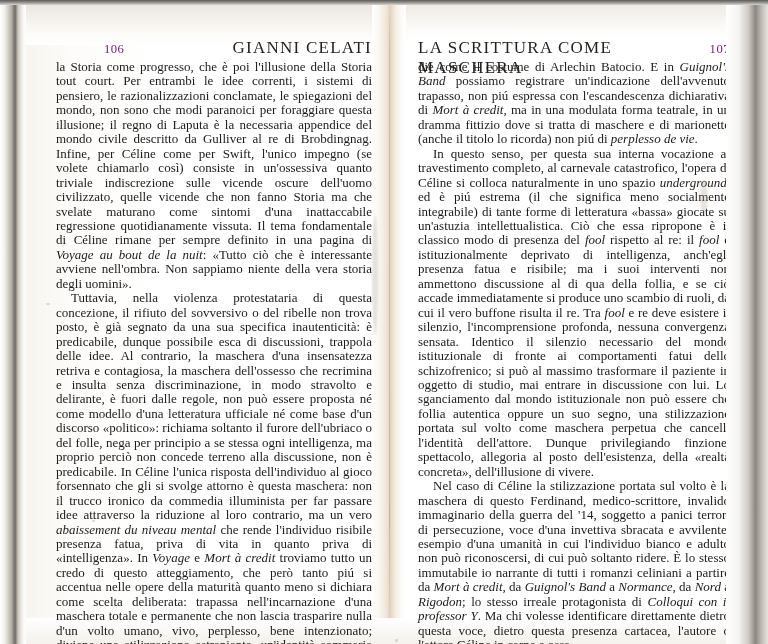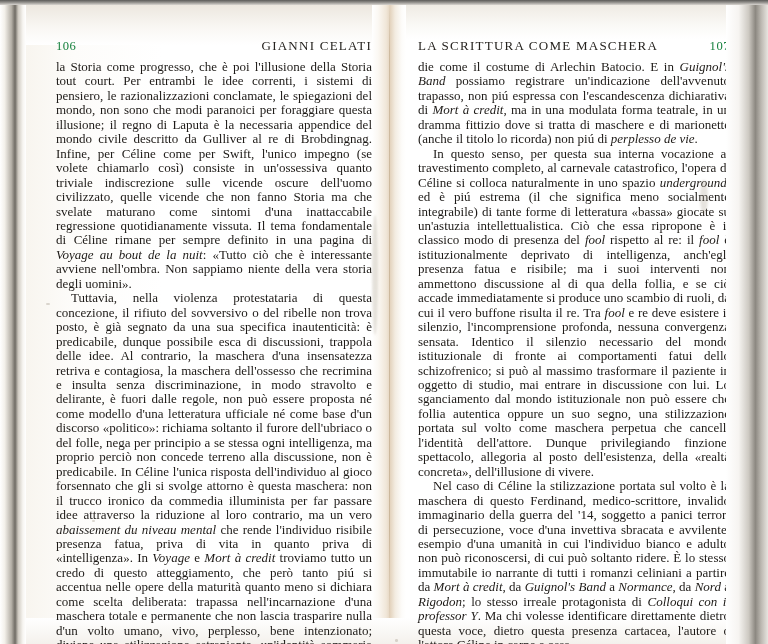"106" .folio { color: #15803d -> #701a75; margin-left: none -> 48px }
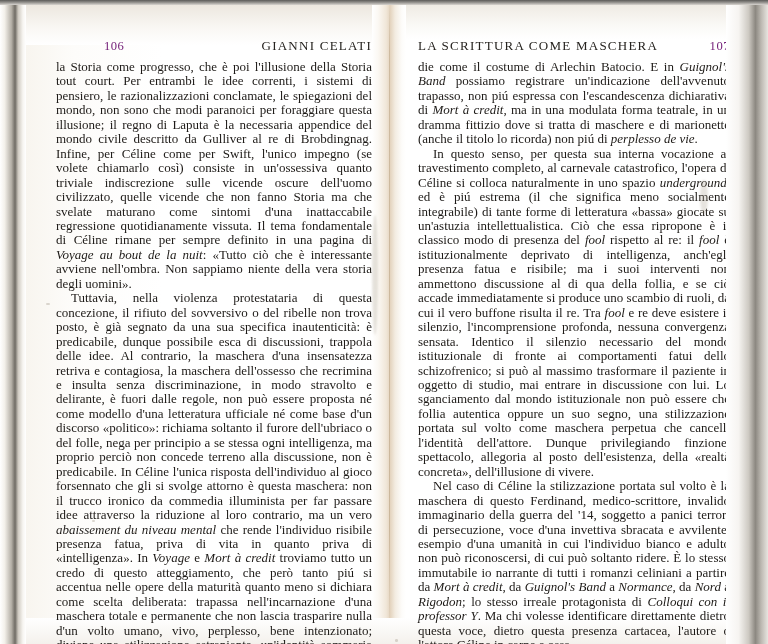"GIANNI CELATI" .head-title { font-size: 13px -> 17px }
